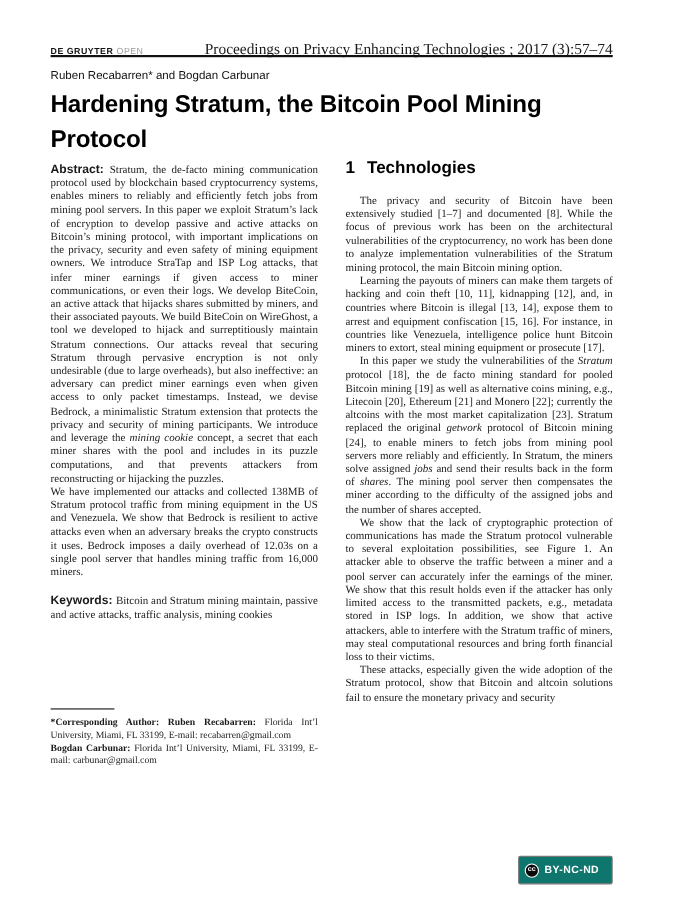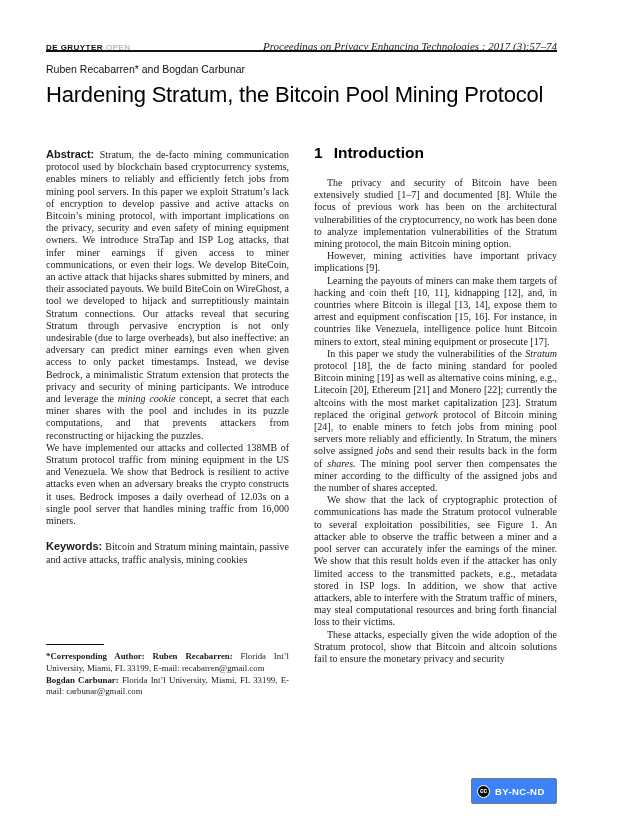"Proceedings on Privacy Enhancing" .journal-ref { font-size: 11px -> 14px; font-style: italic -> none }
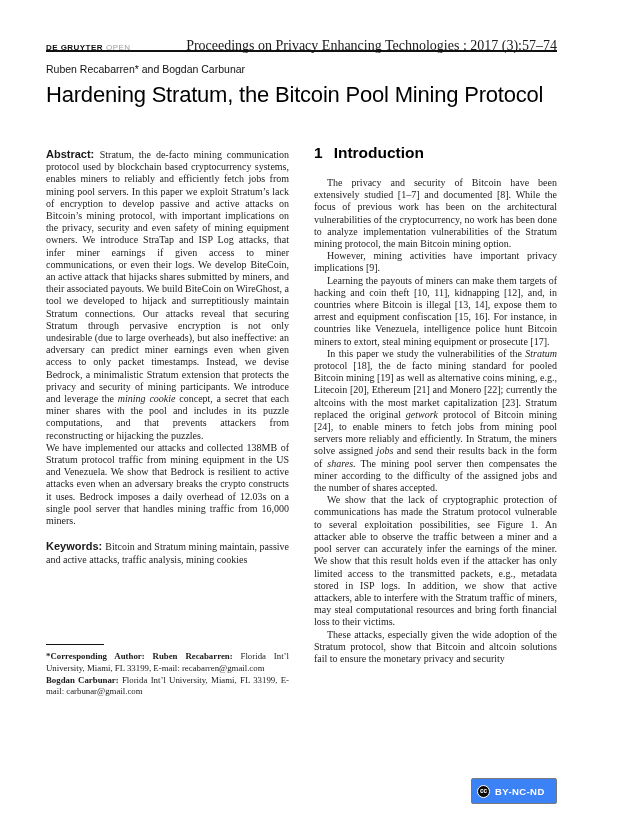"Hardening Stratum, the Bitcoin Pool" .title { font-weight: 400 -> 700 }
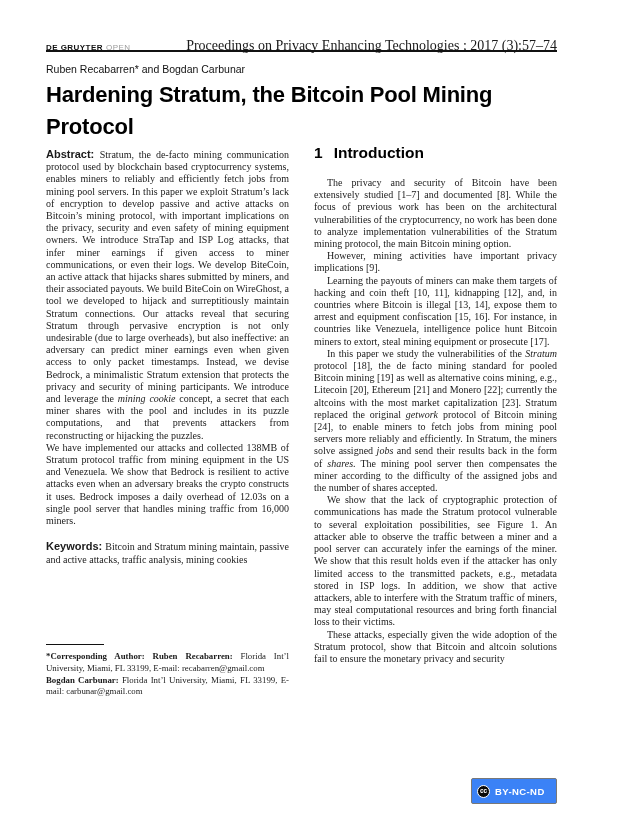"Introduction" span { text: Introduction -> Technologies }
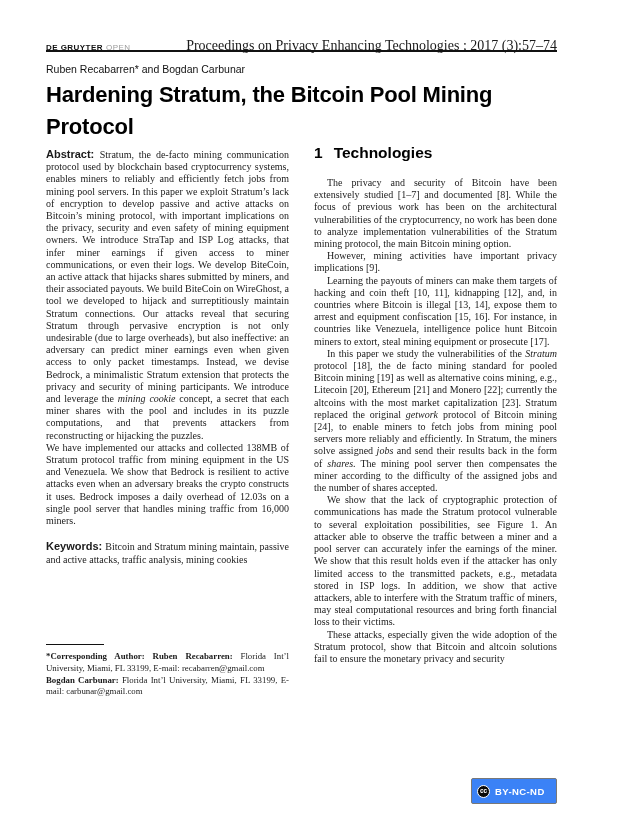"However, mining activities have" p.para { html: <p><span>However, mining activities have important privacy implications [9].</span></p> -> none }
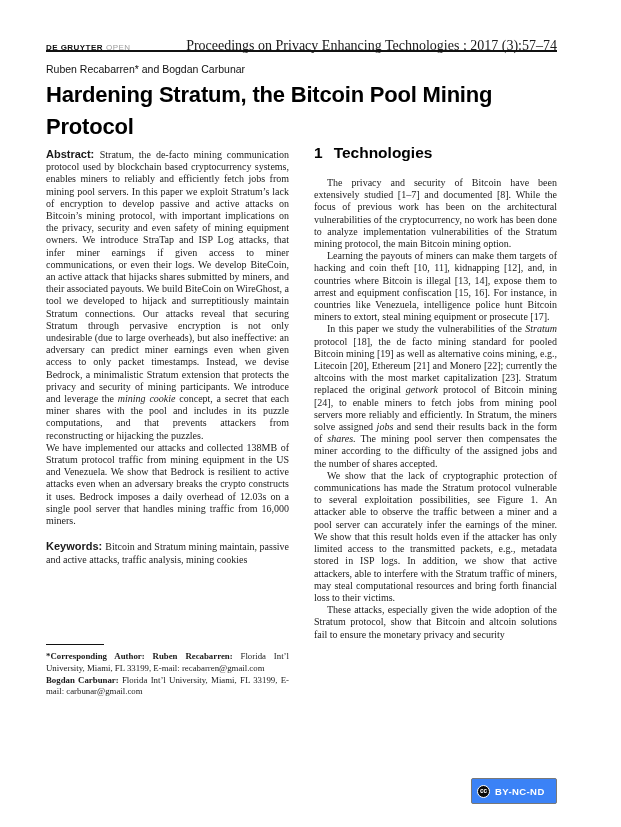"BY-NC-ND" .cc-badge { background: #3b82f6 -> #0f766e }
